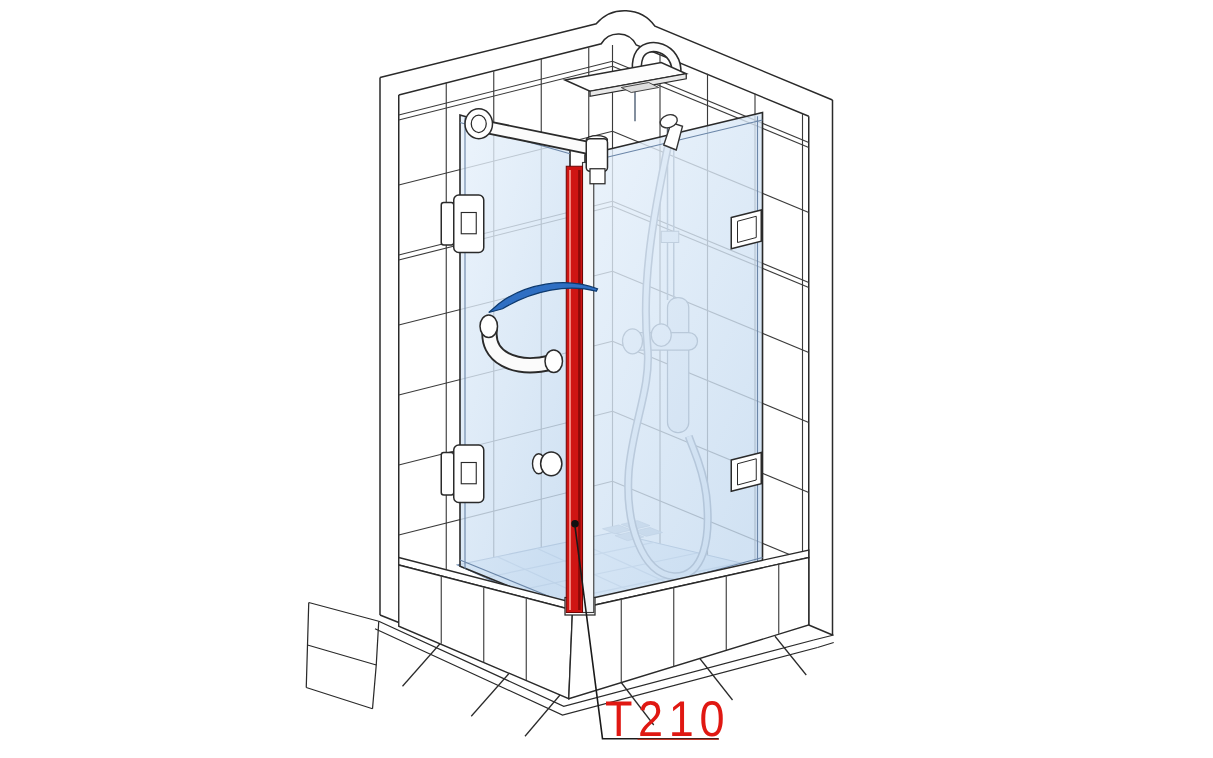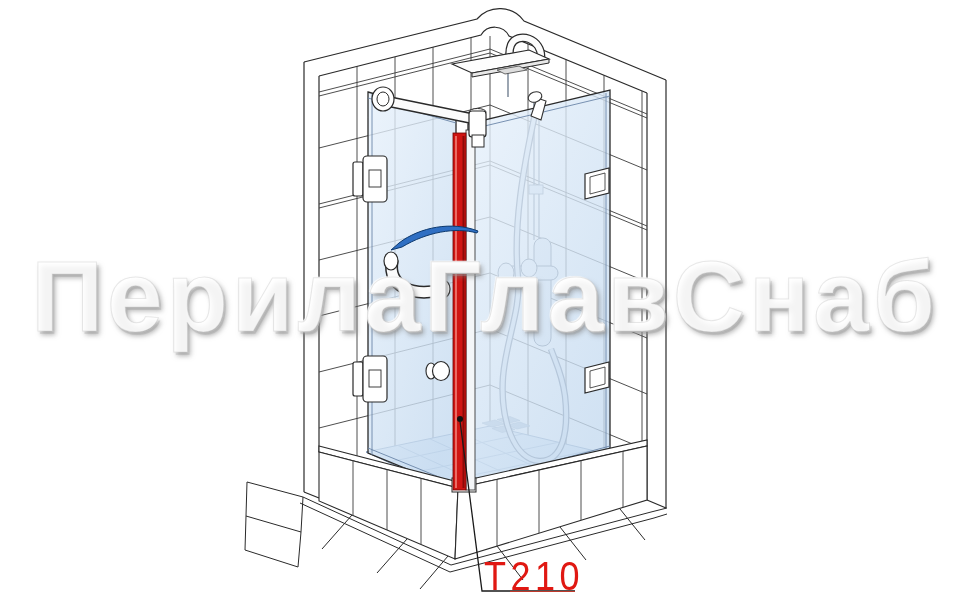"ПерилаГлавСнаб" div.watermark { html: <div>ПерилаГлавСнаб</div> -> none }
